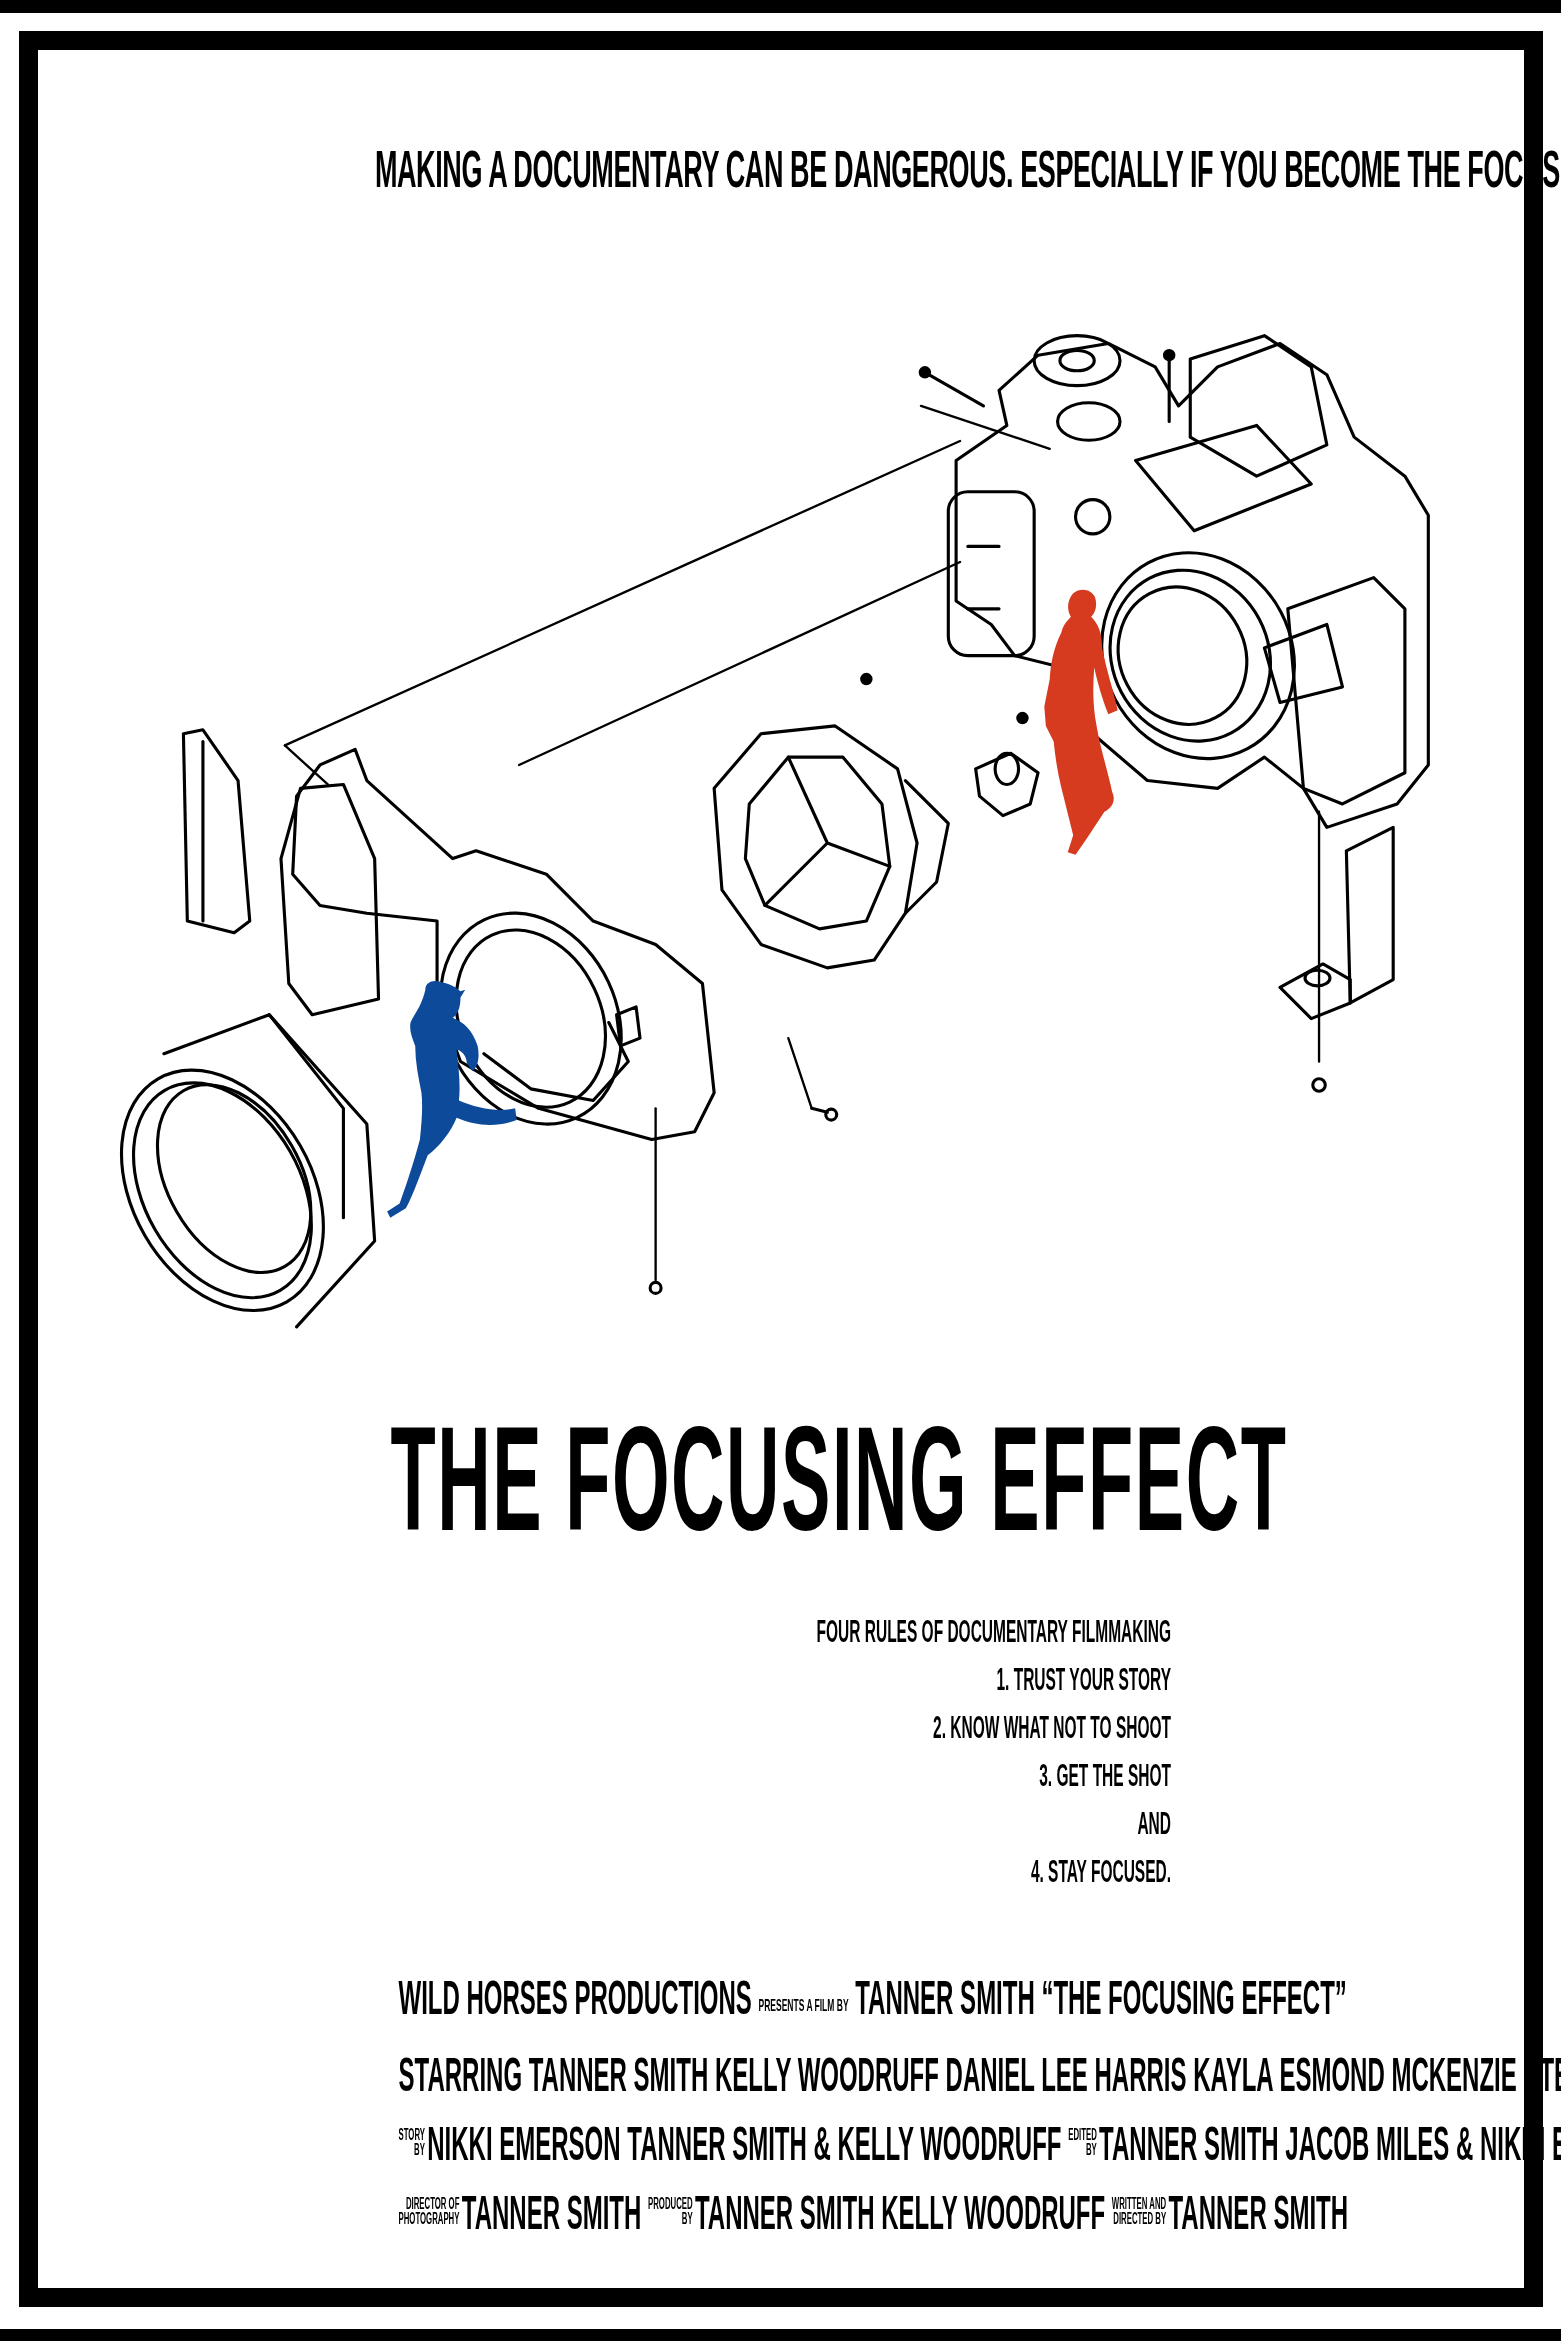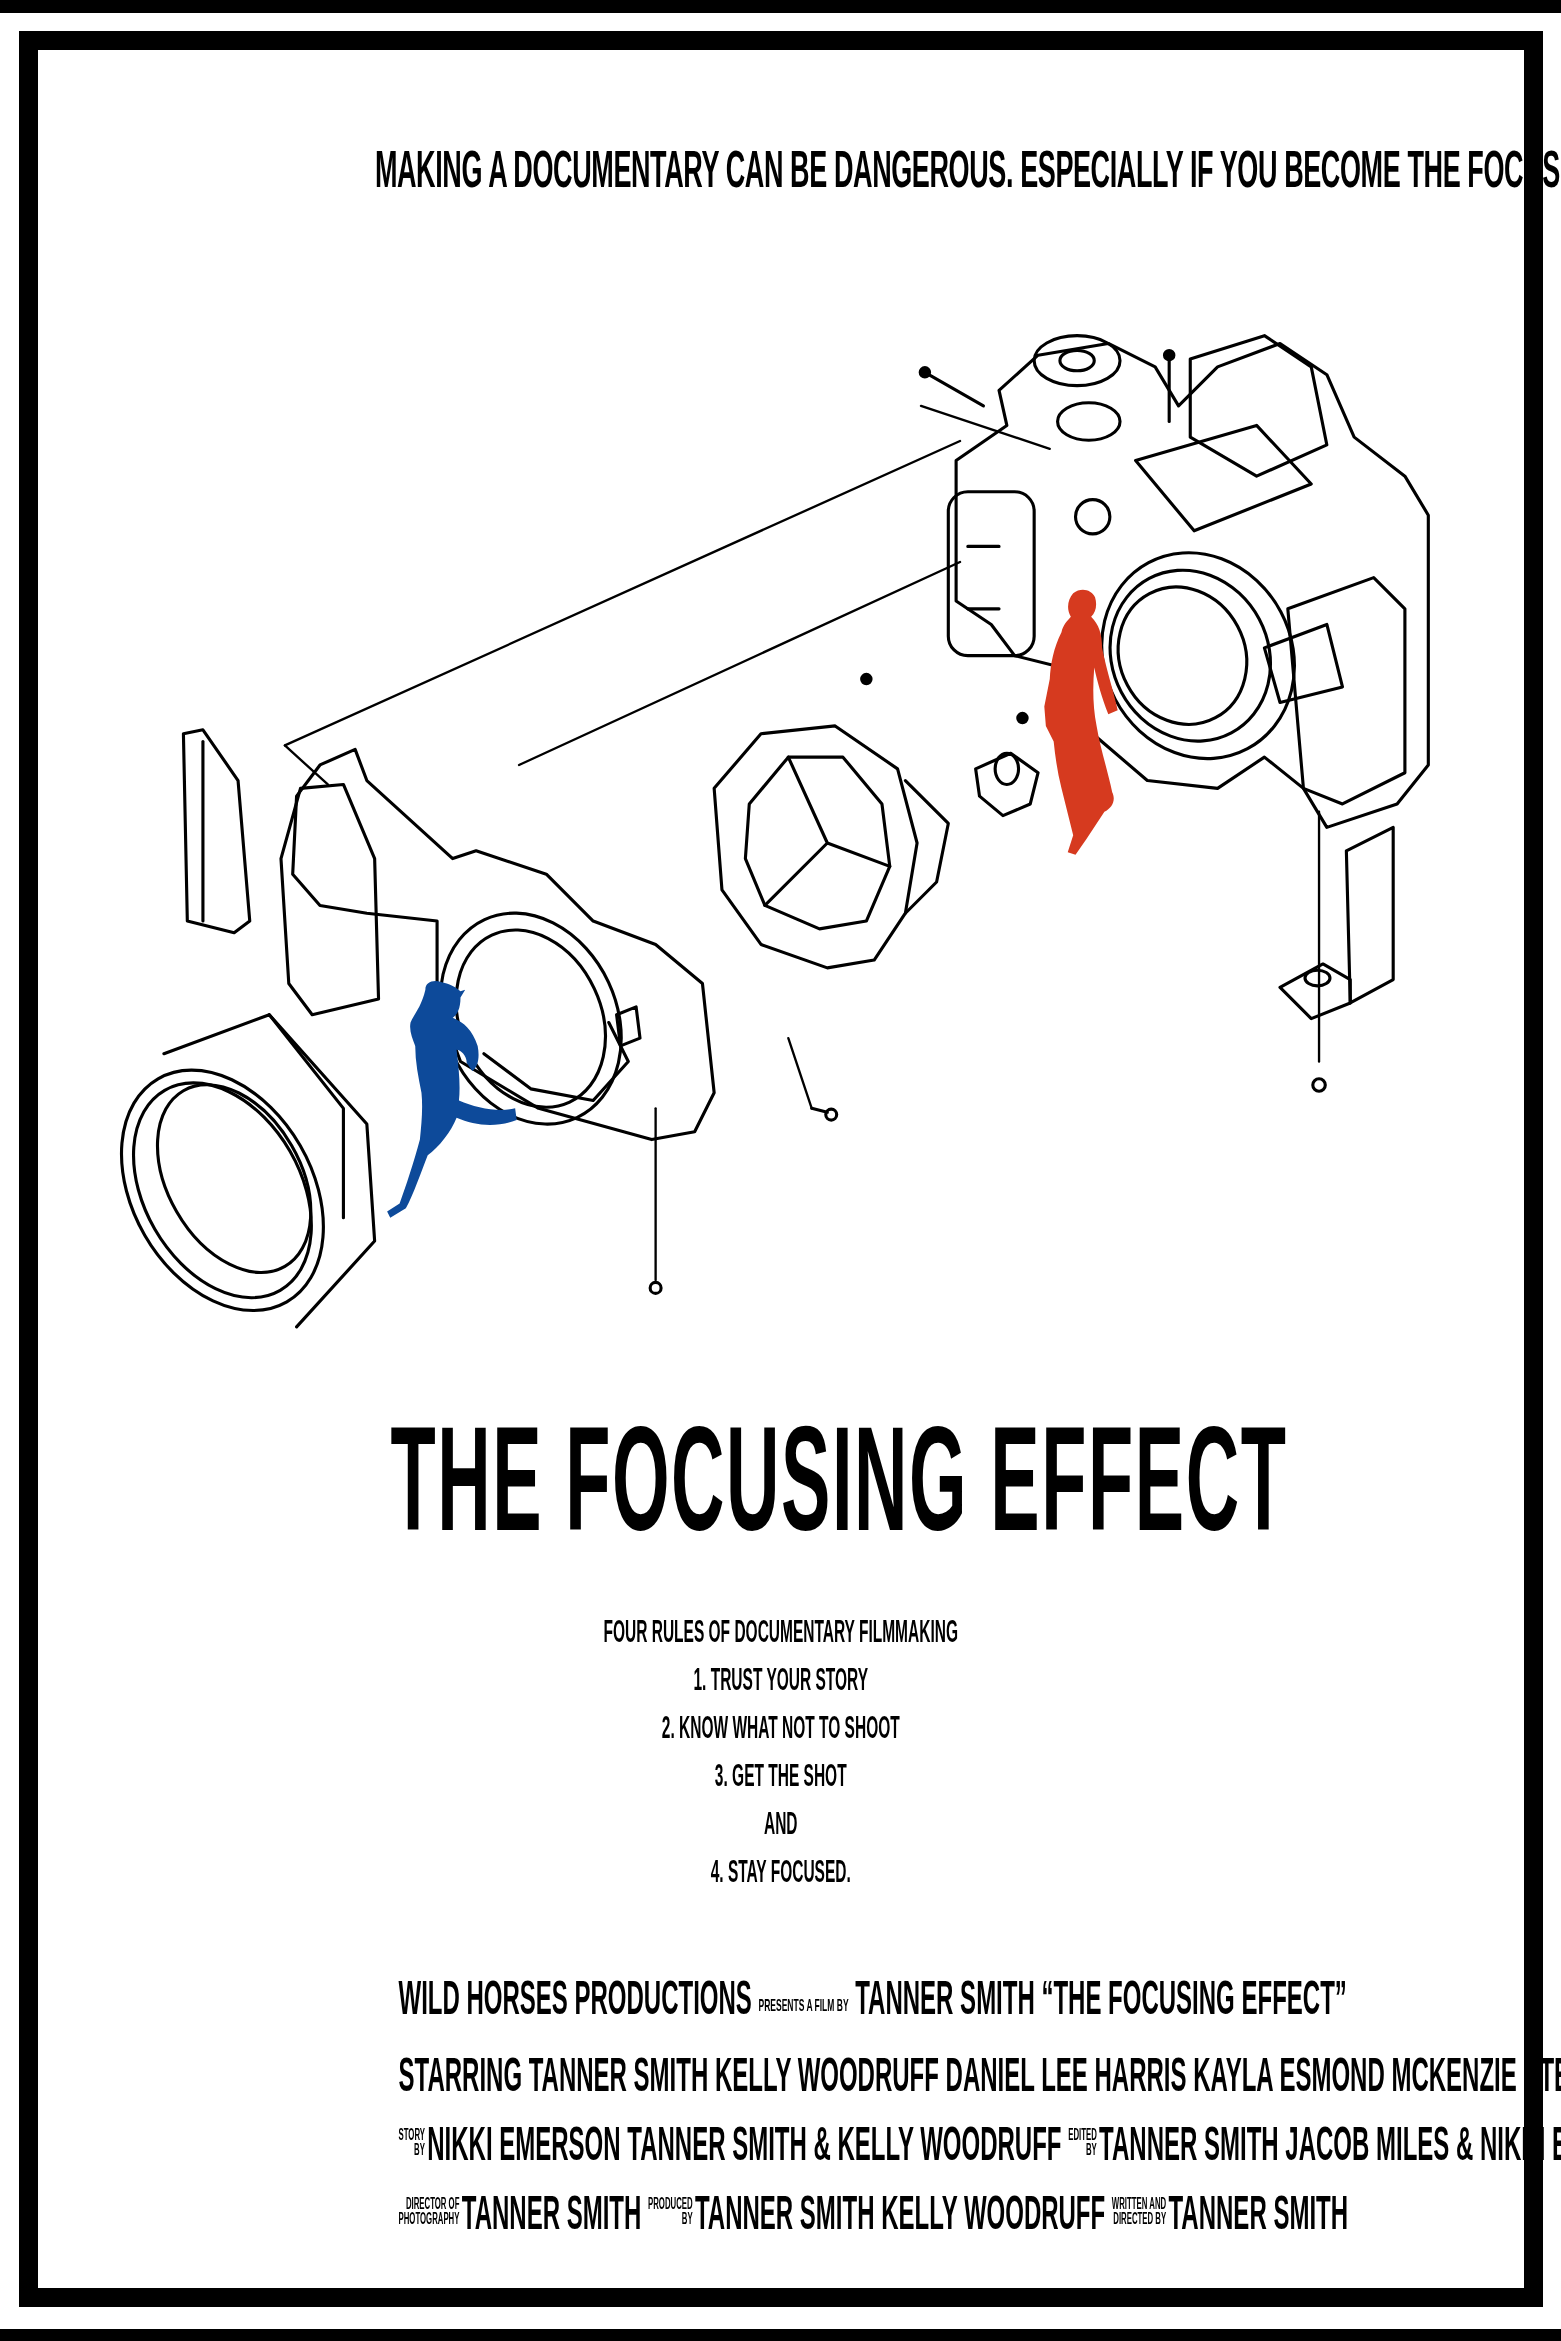"FOUR RULES OF DOCUMENTARY FILMMAKING" .rules { text-align: center -> right }
